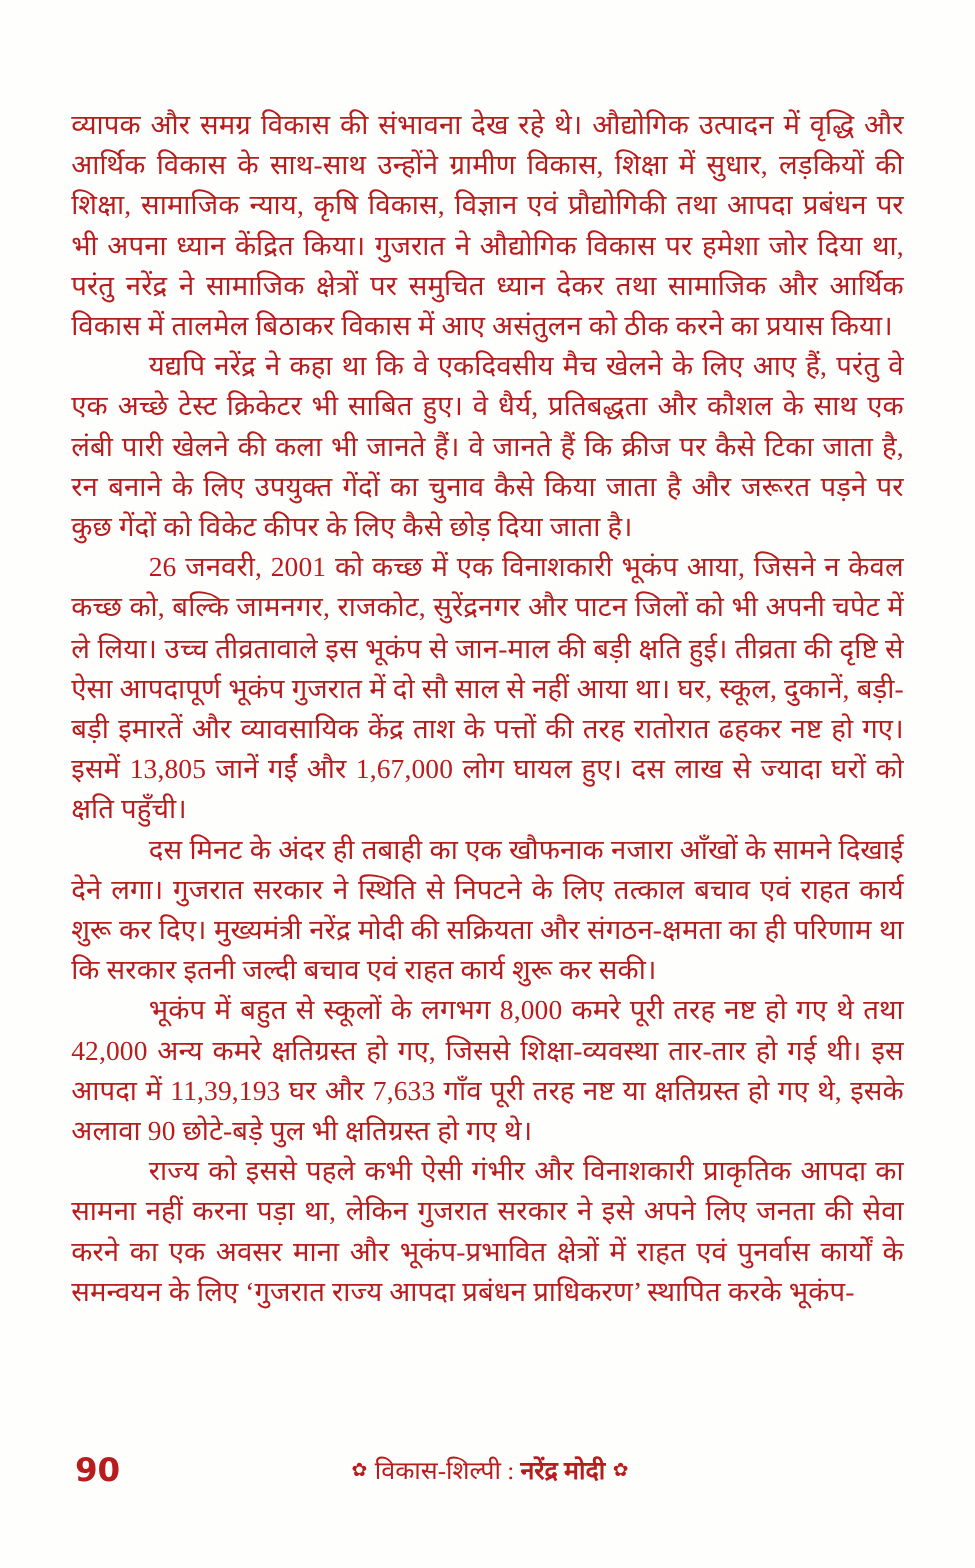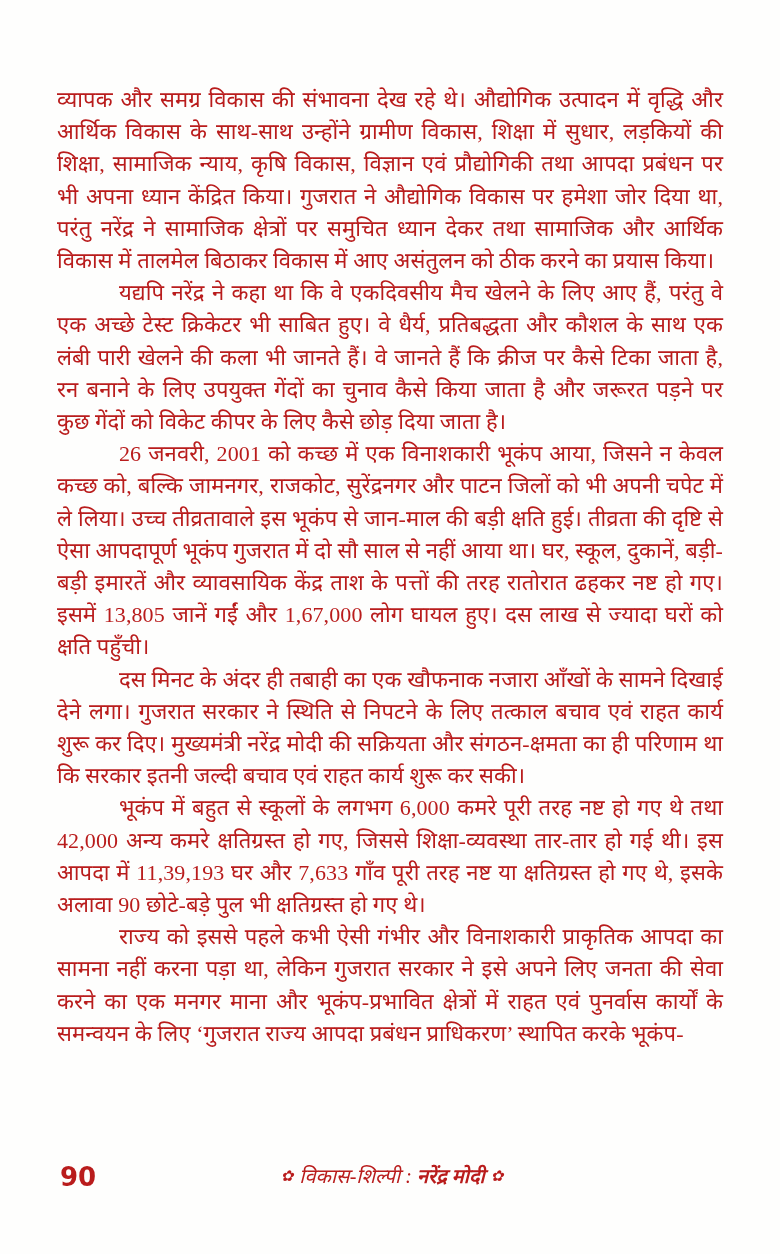"भूकंप में बहुत से स्कूलों" p.indent { text: 6,000 -> 8,000 }
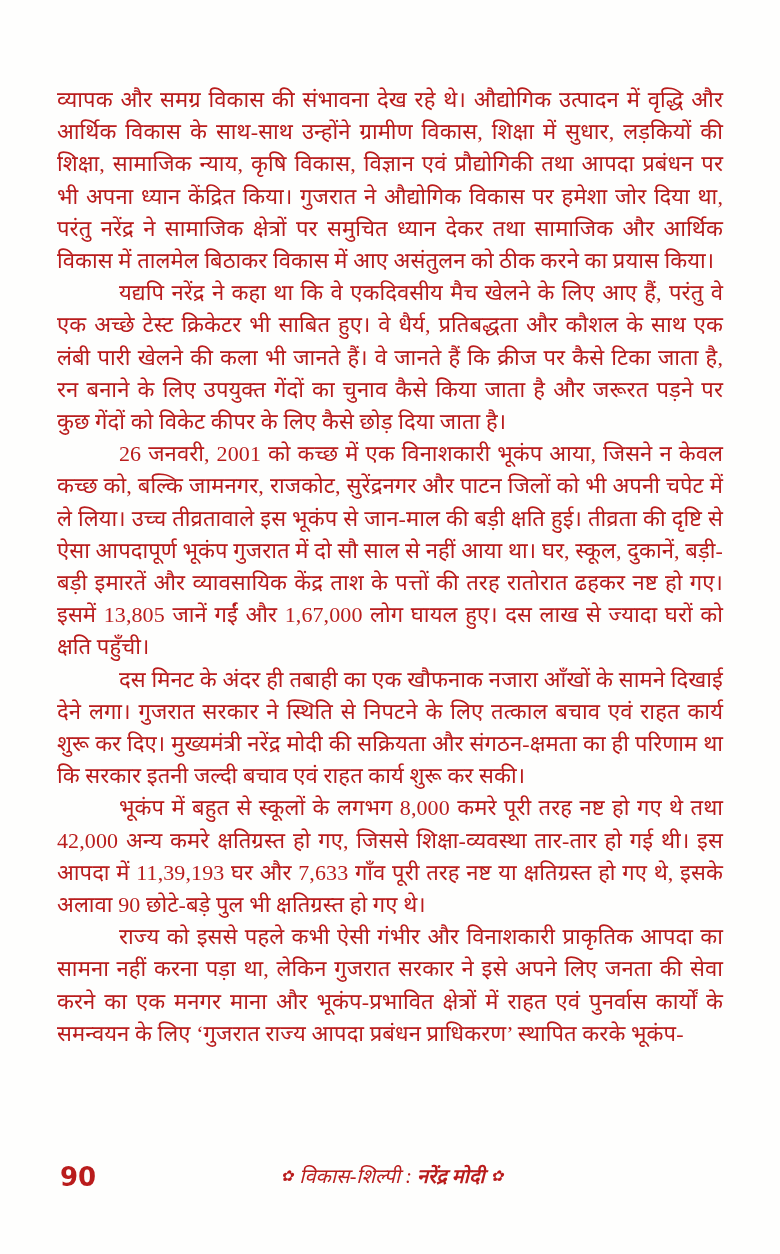"राज्य को इससे पहले कभी" p.indent { text: मनगर -> अवसर }
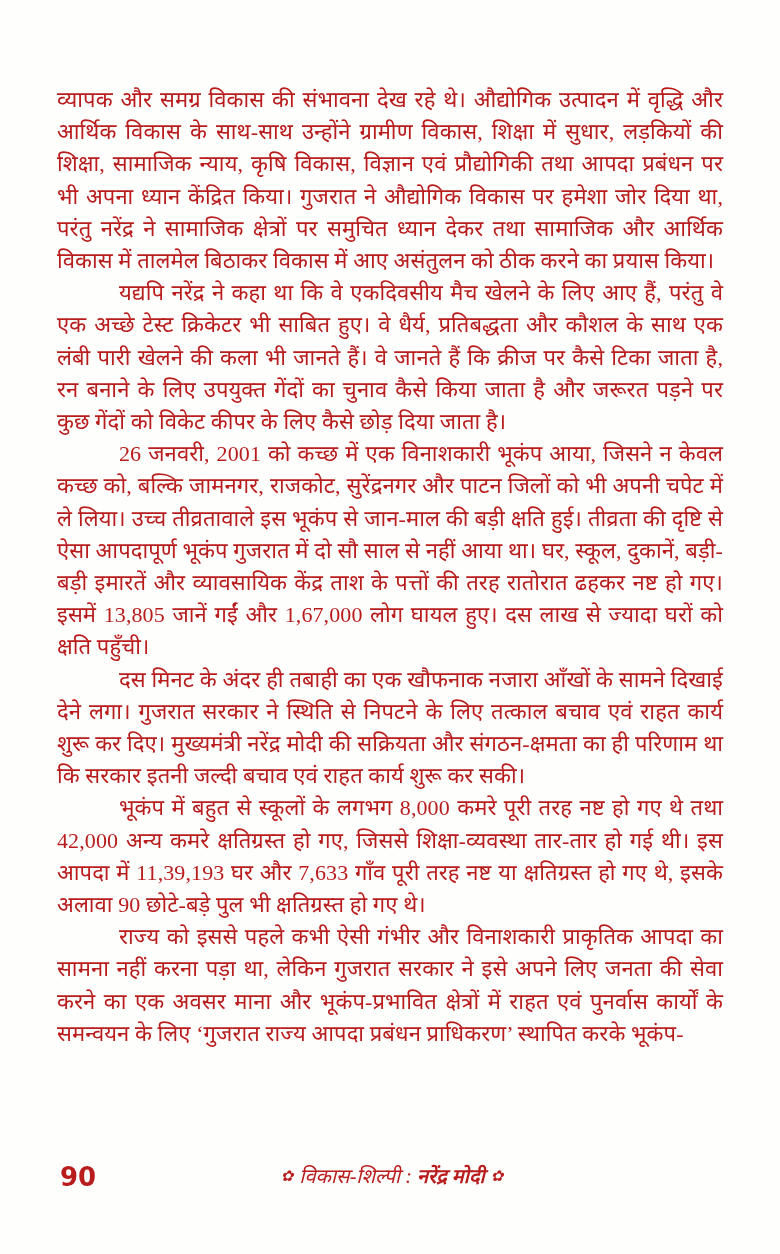"✿ विकास-शिल्पी : नरेंद्र मोदी" .running-head { font-style: italic -> none }
